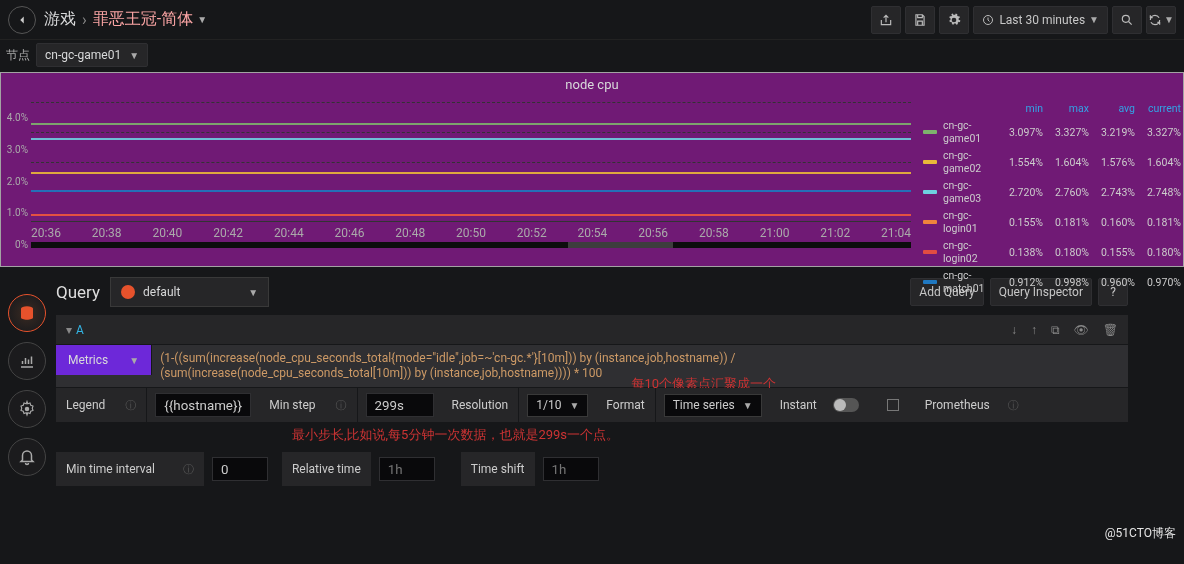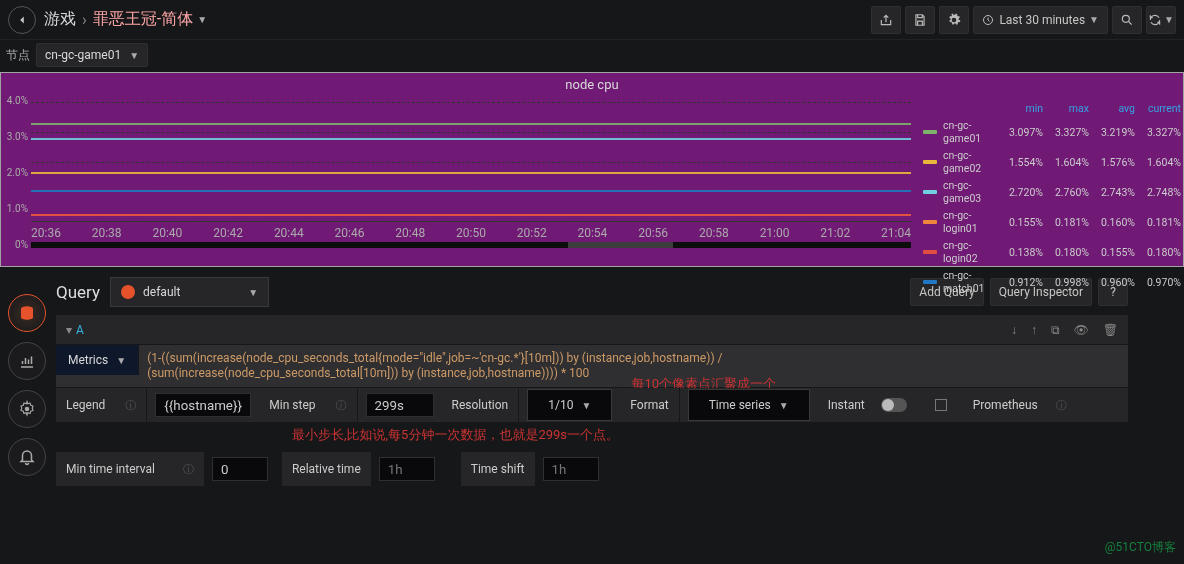"4.0%" .y-axis { top: 4px -> 21px }
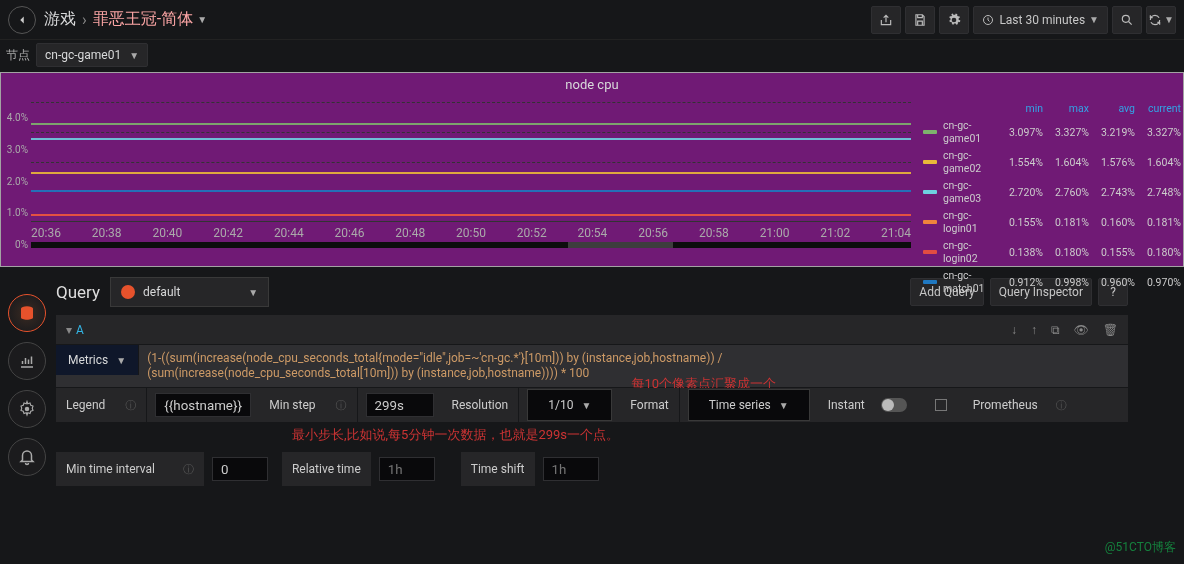"Metrics" .metrics-btn { background: #0f172a -> #6d28d9; gap: 4px -> 17px }
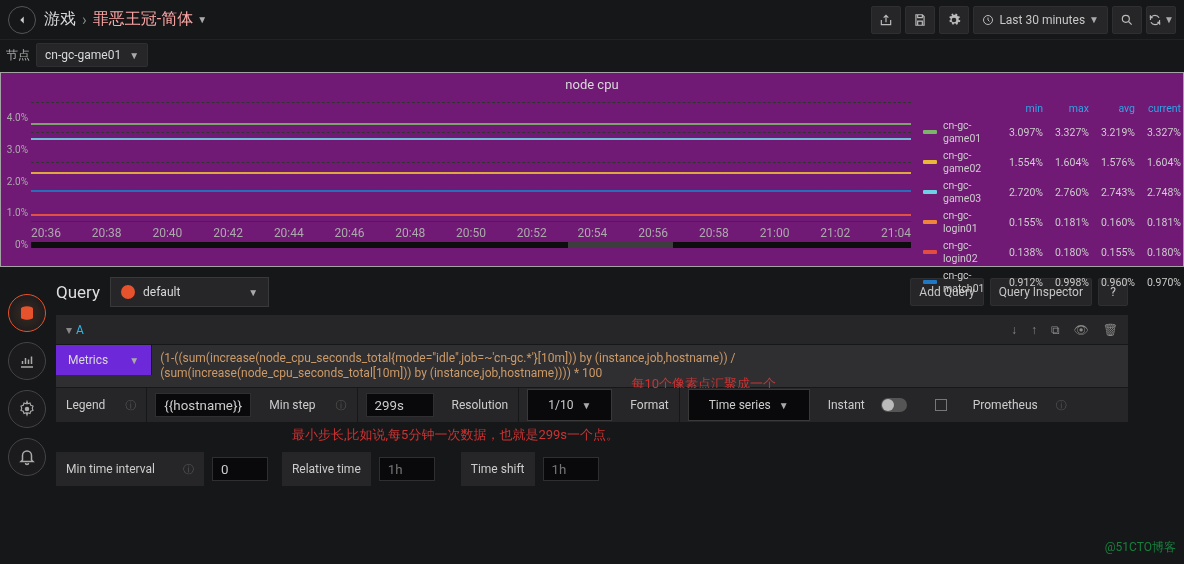"1/10" .opt-select { height: 32px -> 23px; padding: 0 20px -> 0 8px }
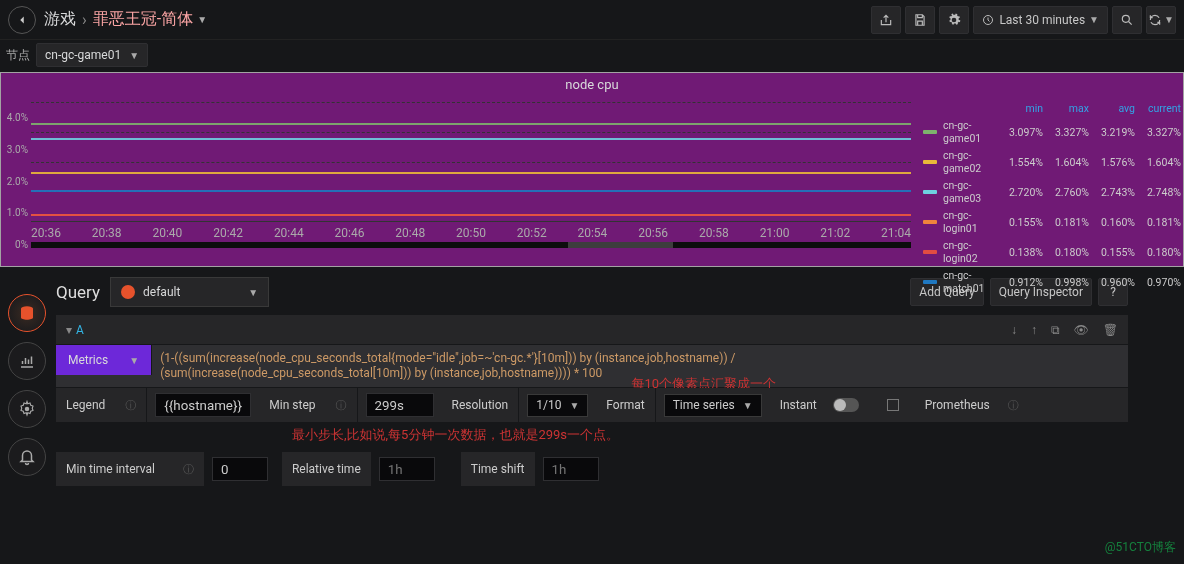"@51CTO博客" .watermark { bottom: 8px -> 22px; color: #15803d -> #e5e5e5 }
